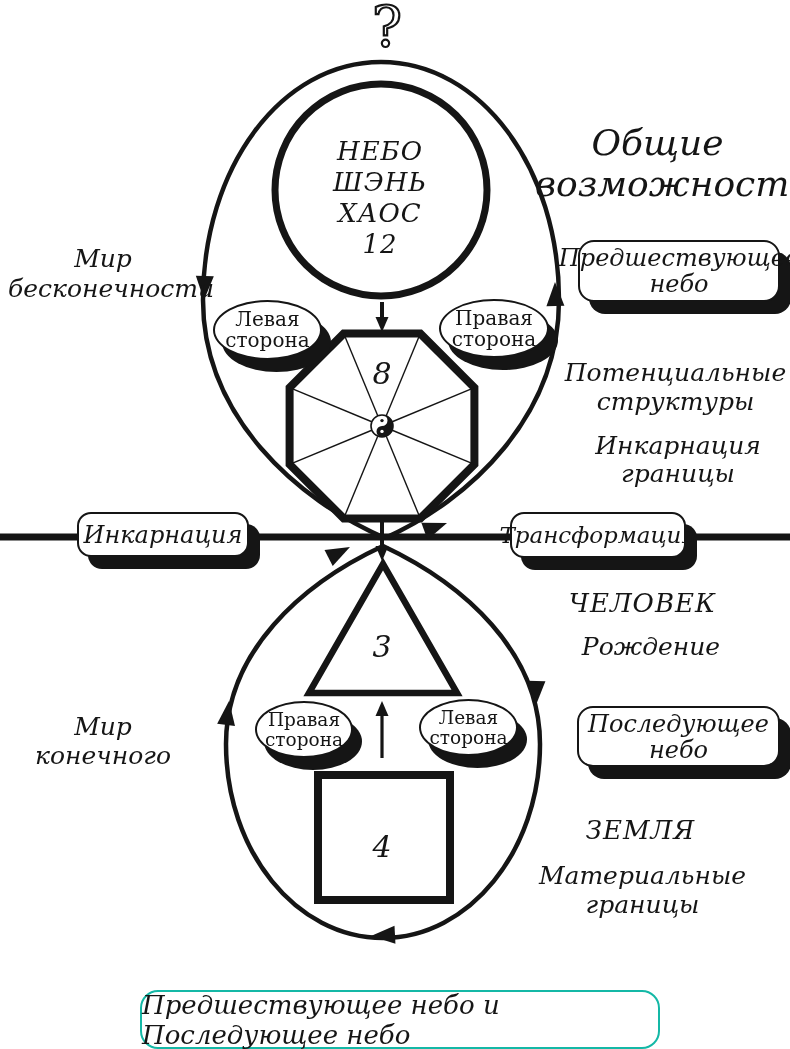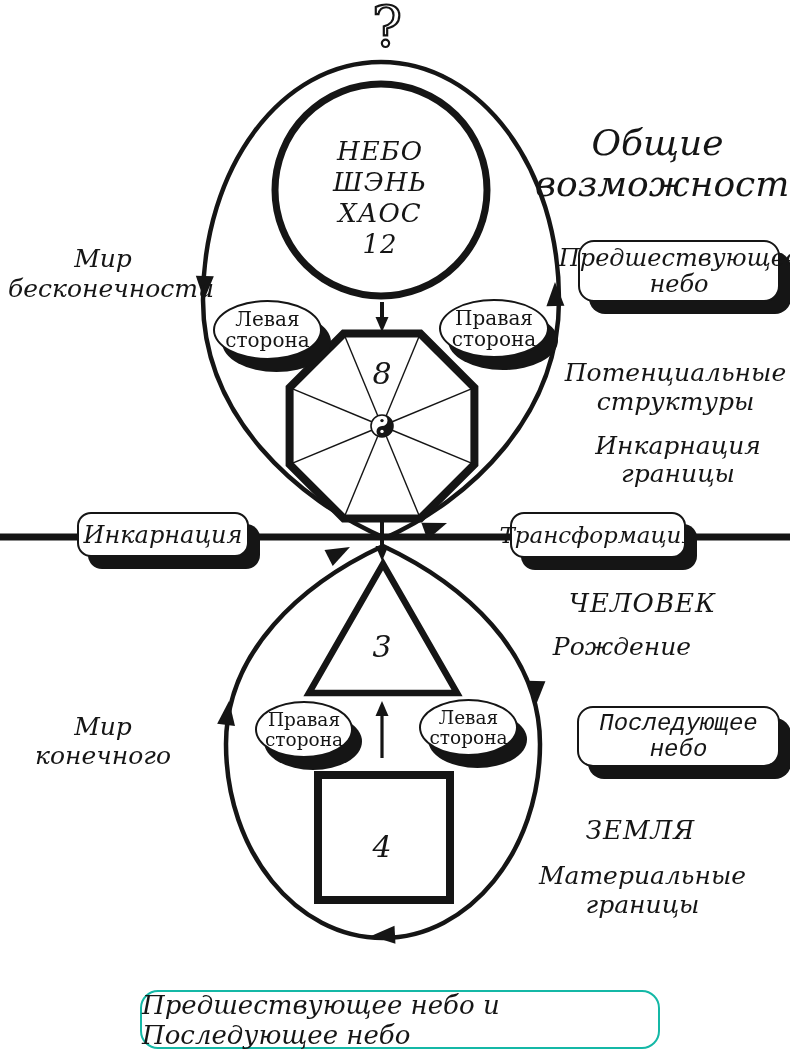"Рождение" div.t { left: 527px -> 556px }
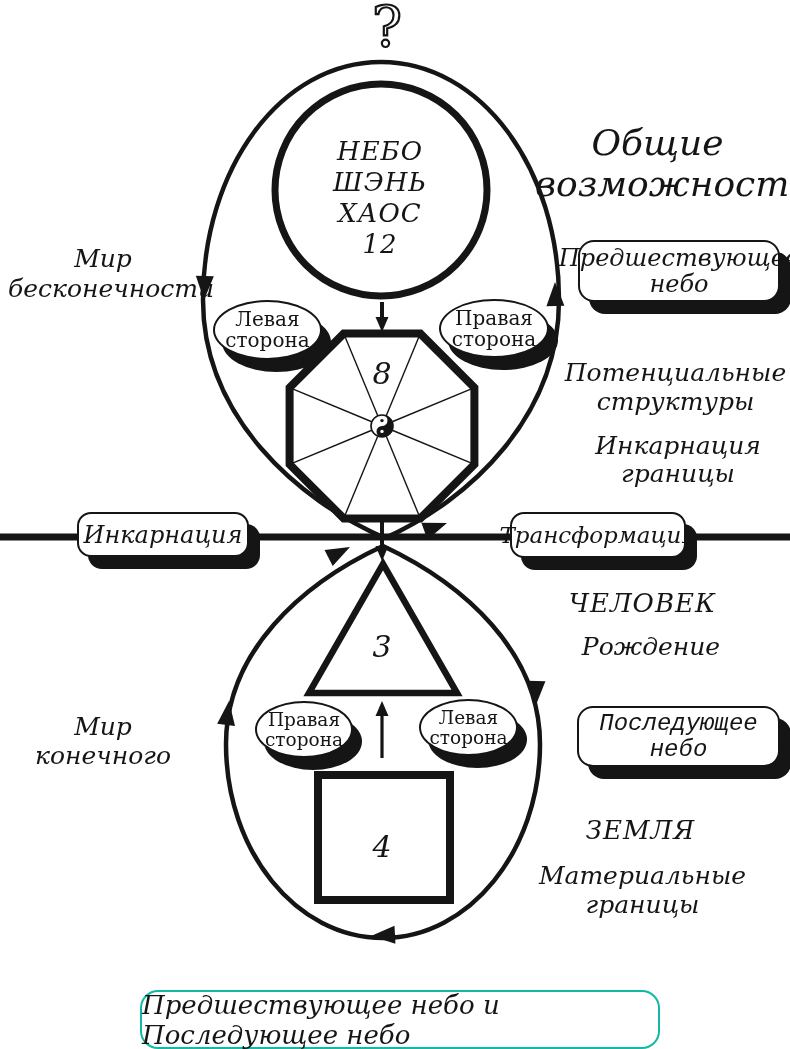"Последующее" div.tag { font-family: Liberation Mono, monospace -> none }
